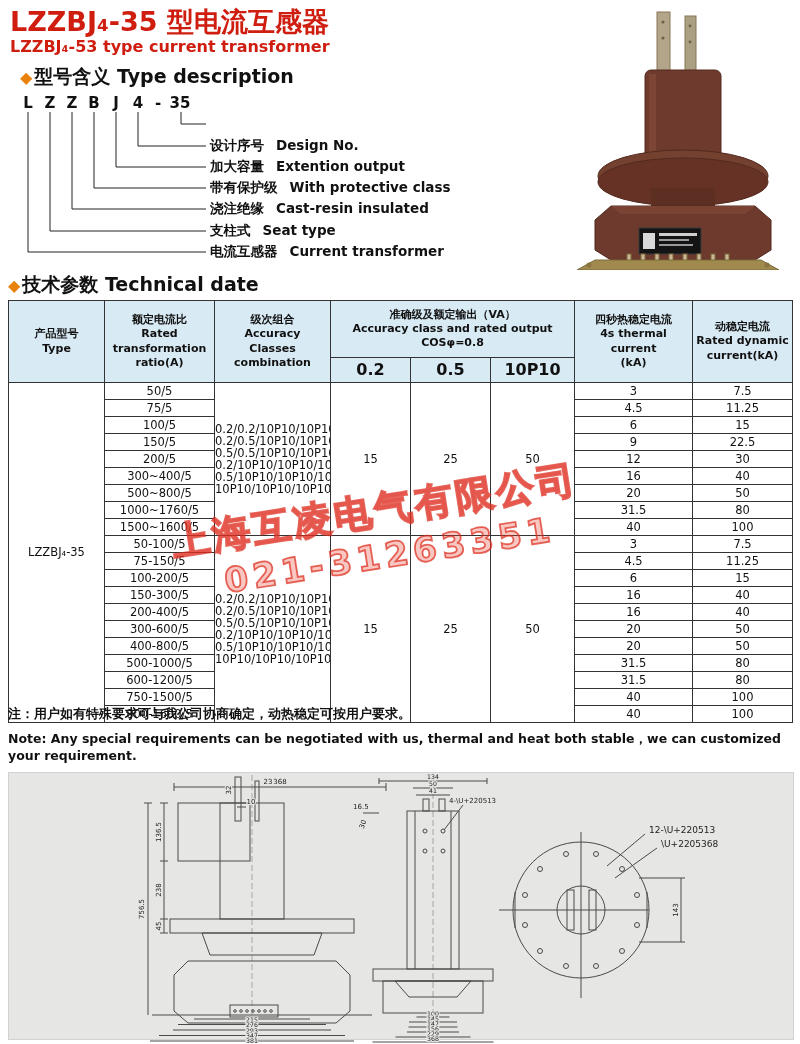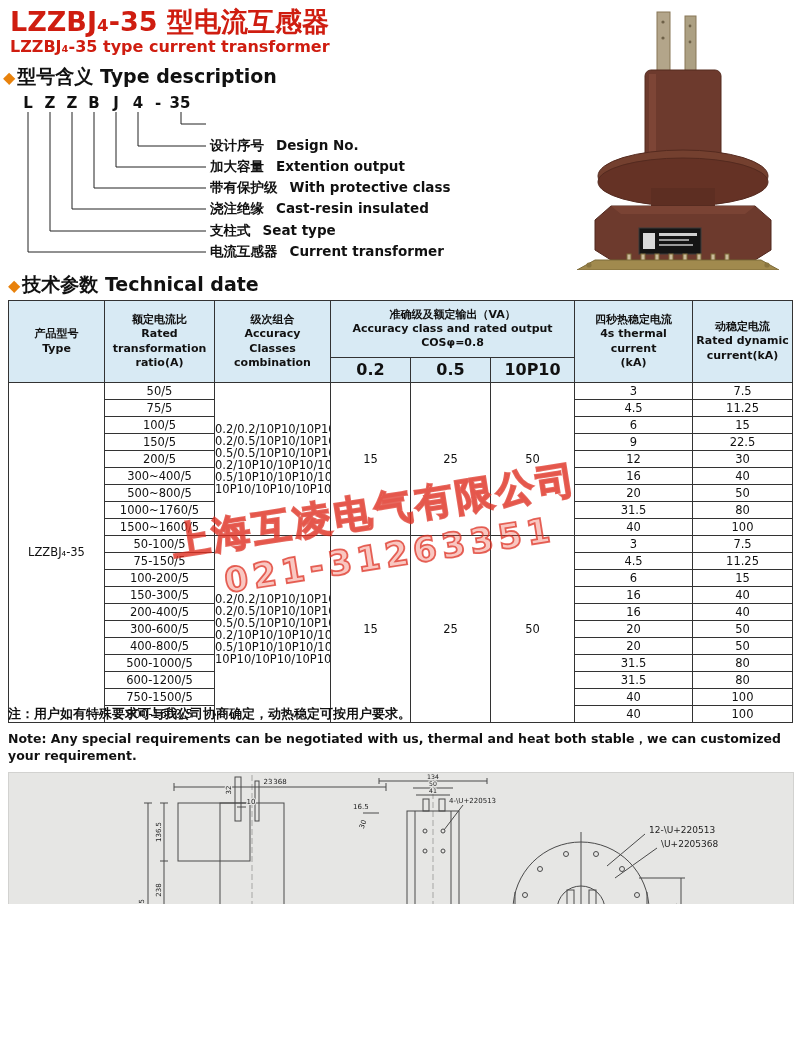"LZZBJ₄-35 型电流互感器" .page { height: 904px -> 1044px }
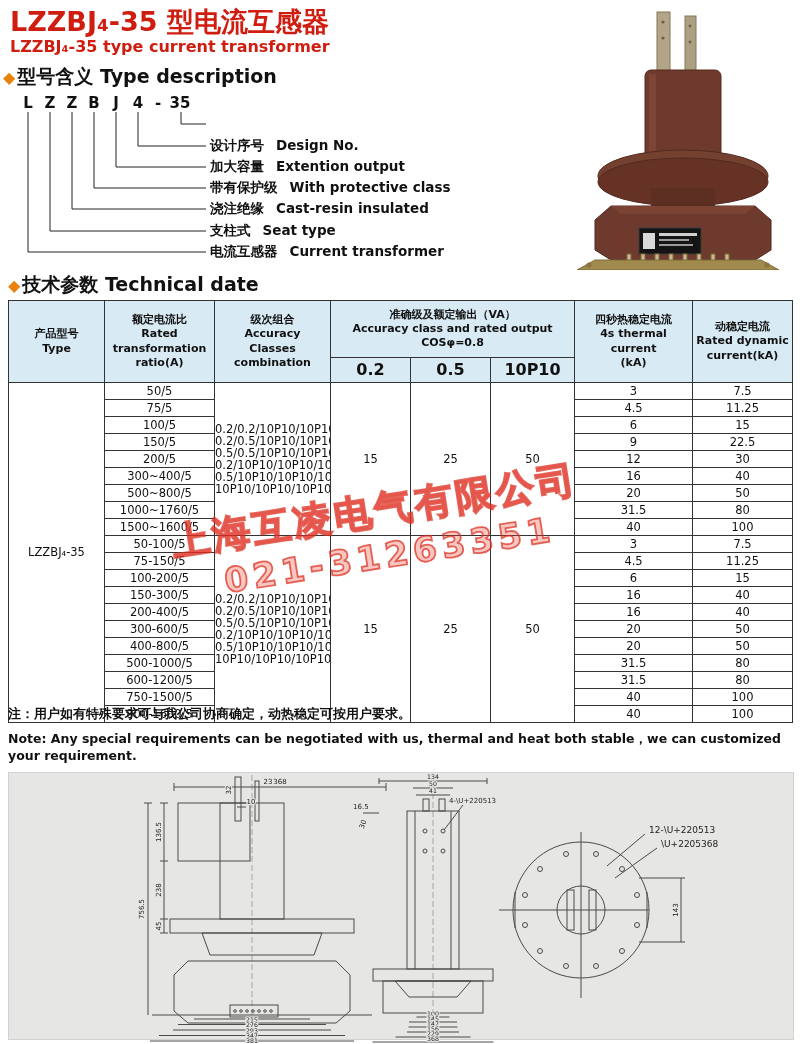"LZZBJ₄-35 type current transformer" div.subtitle { text: LZZBJ₄-35 -> LZZBJ₄-53 }
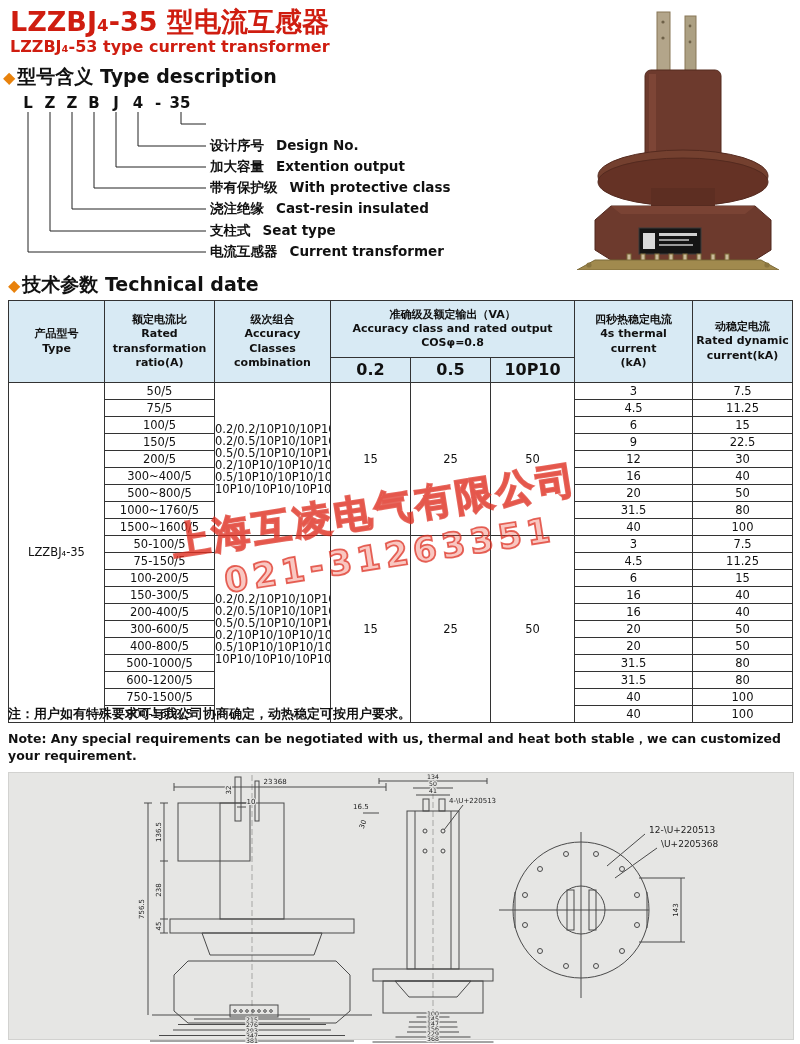"◆型号含义 Type description" #sec1 { left: 3px -> 20px }
